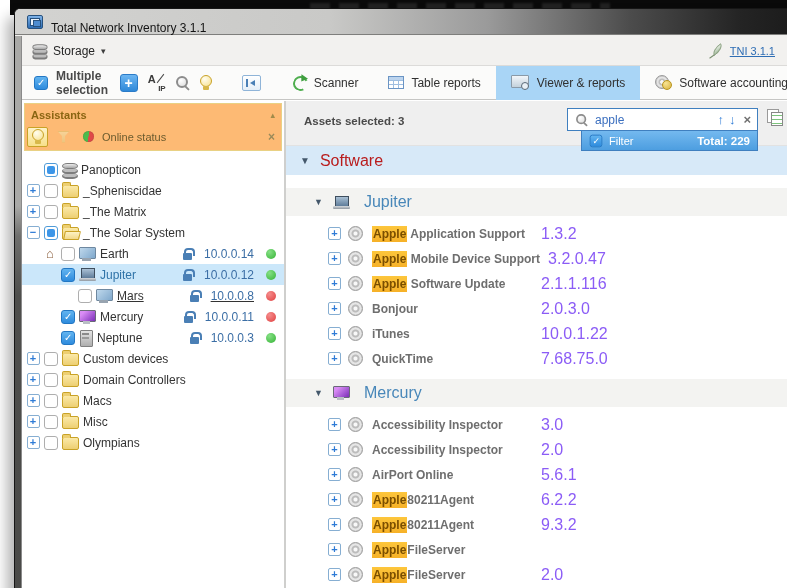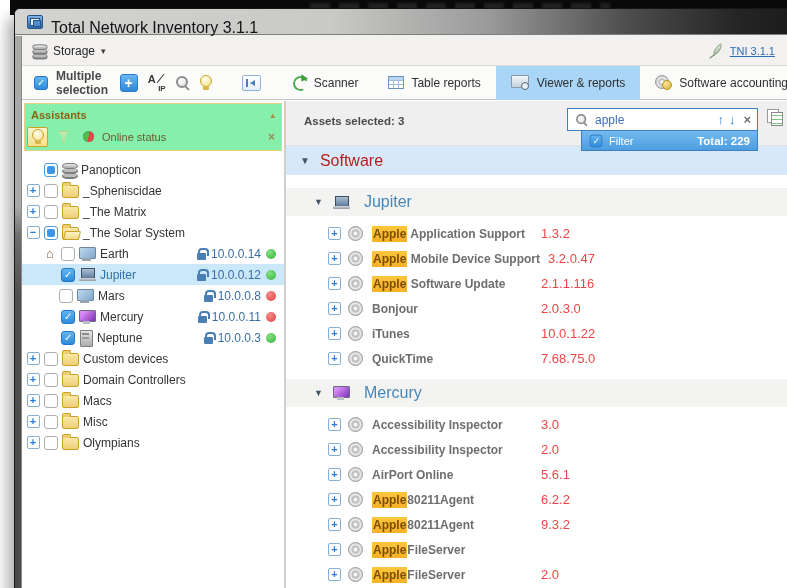"Total Network Inventory 3.1.1" .title-text { font-size: 16px -> 12px }
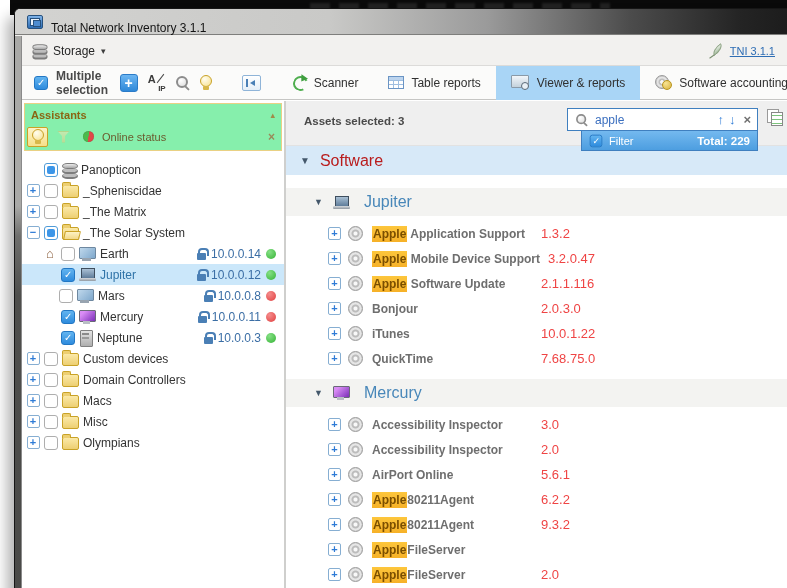"Assistants" .assist { background: #86efac -> #fdba74 }
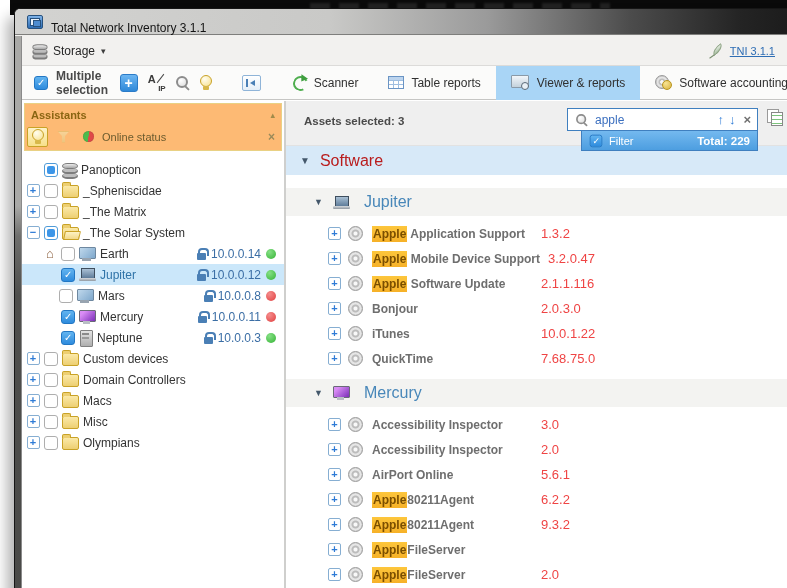"1.3.2" .sw-ver { color: #ef4444 -> #8b5cf6; font-size: 13px -> 16px }
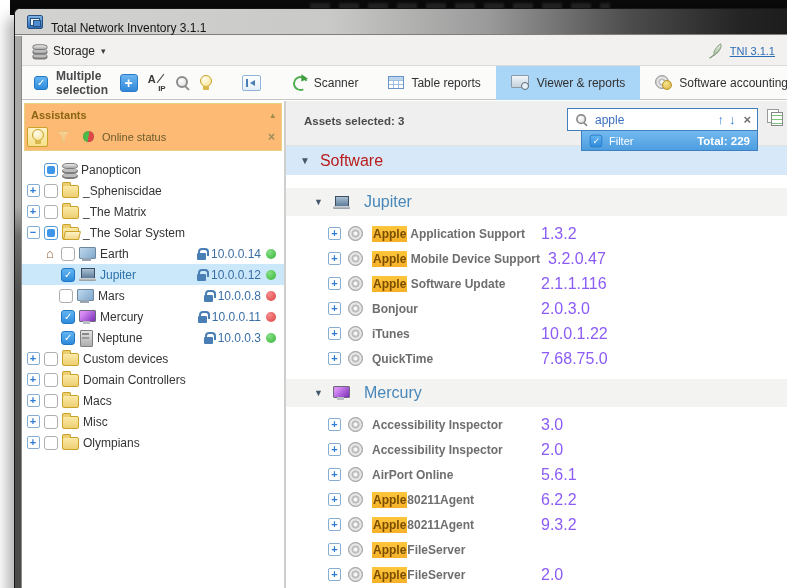"10.0.0.14" .ipblock { gap: 5px -> 12px }
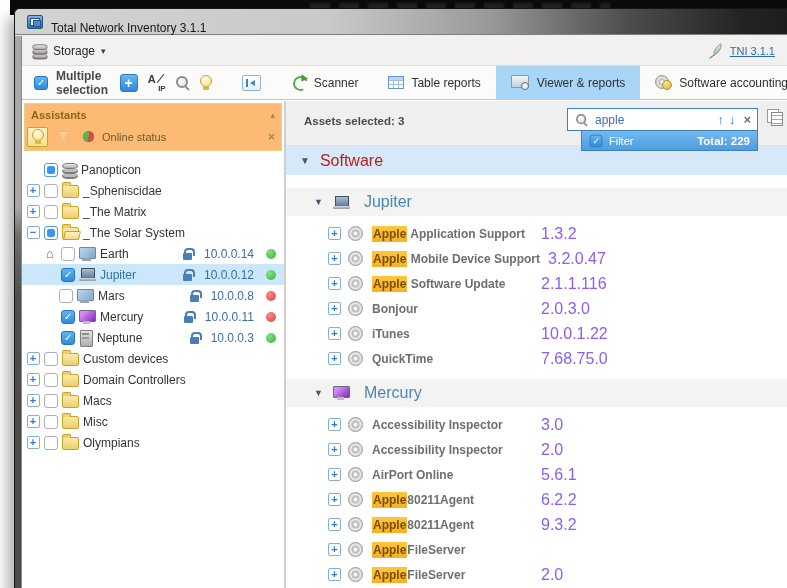"Mars" div.tree-row { padding-left: 19px -> 38px; text-decoration: none -> underline }
